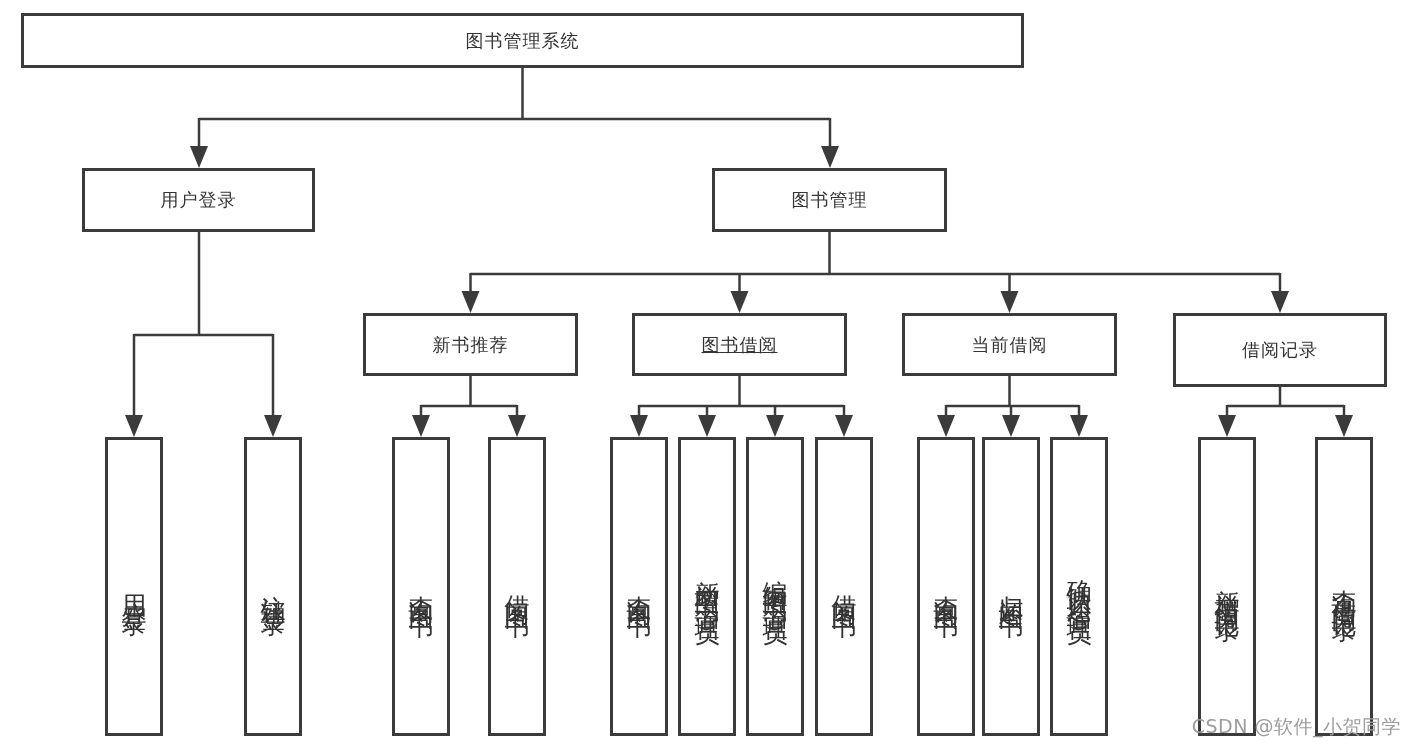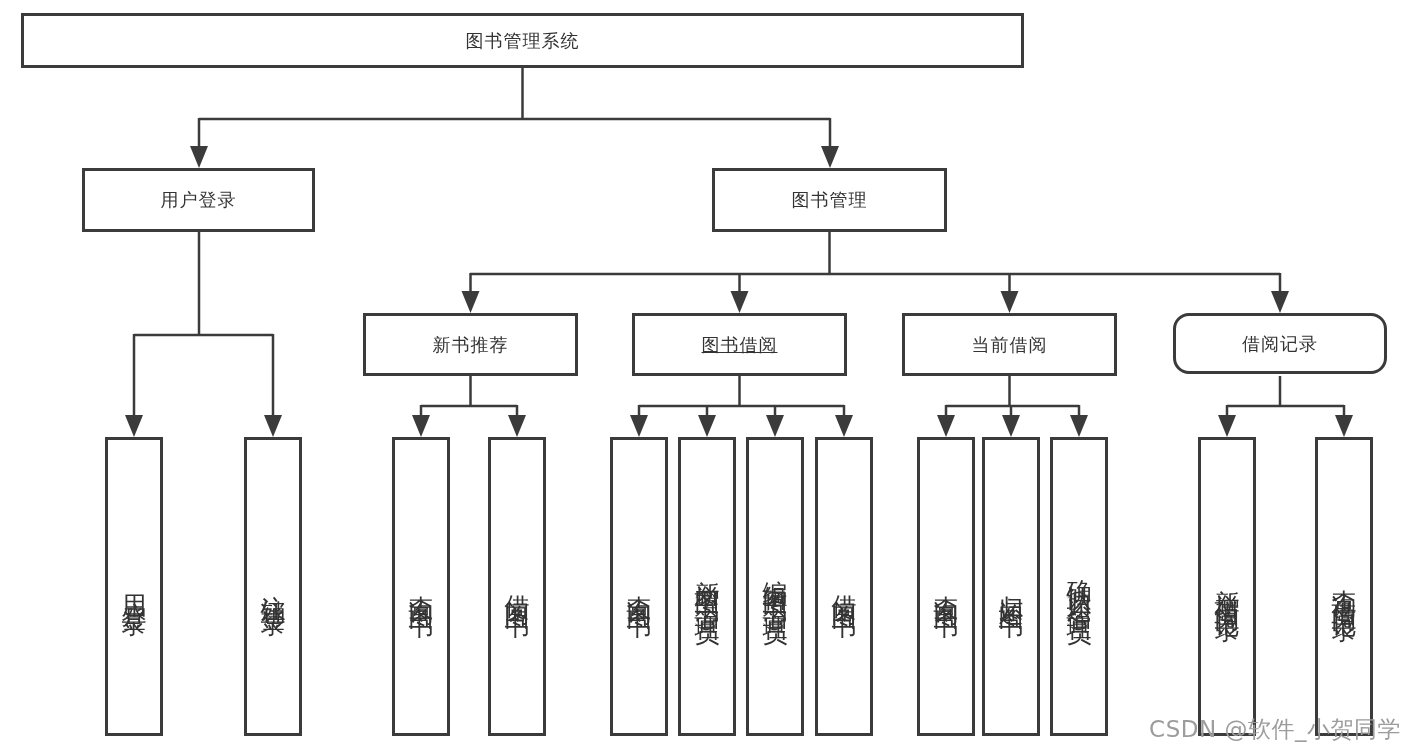"借阅记录" #node-borrow-records { border-radius: 16px -> none; height: 61px -> 74px }
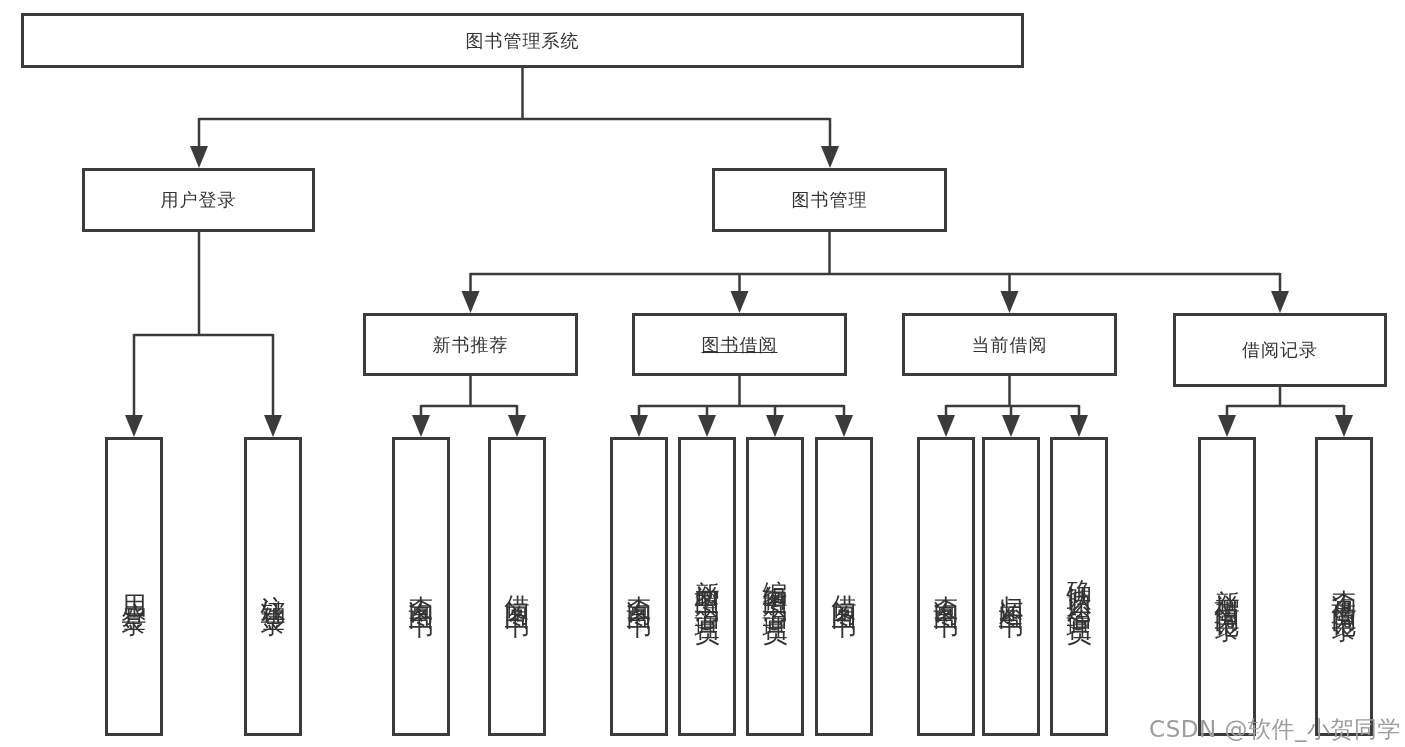"CSDN @软件_小贺同学" #watermark { font-size: 23px -> 19px }
